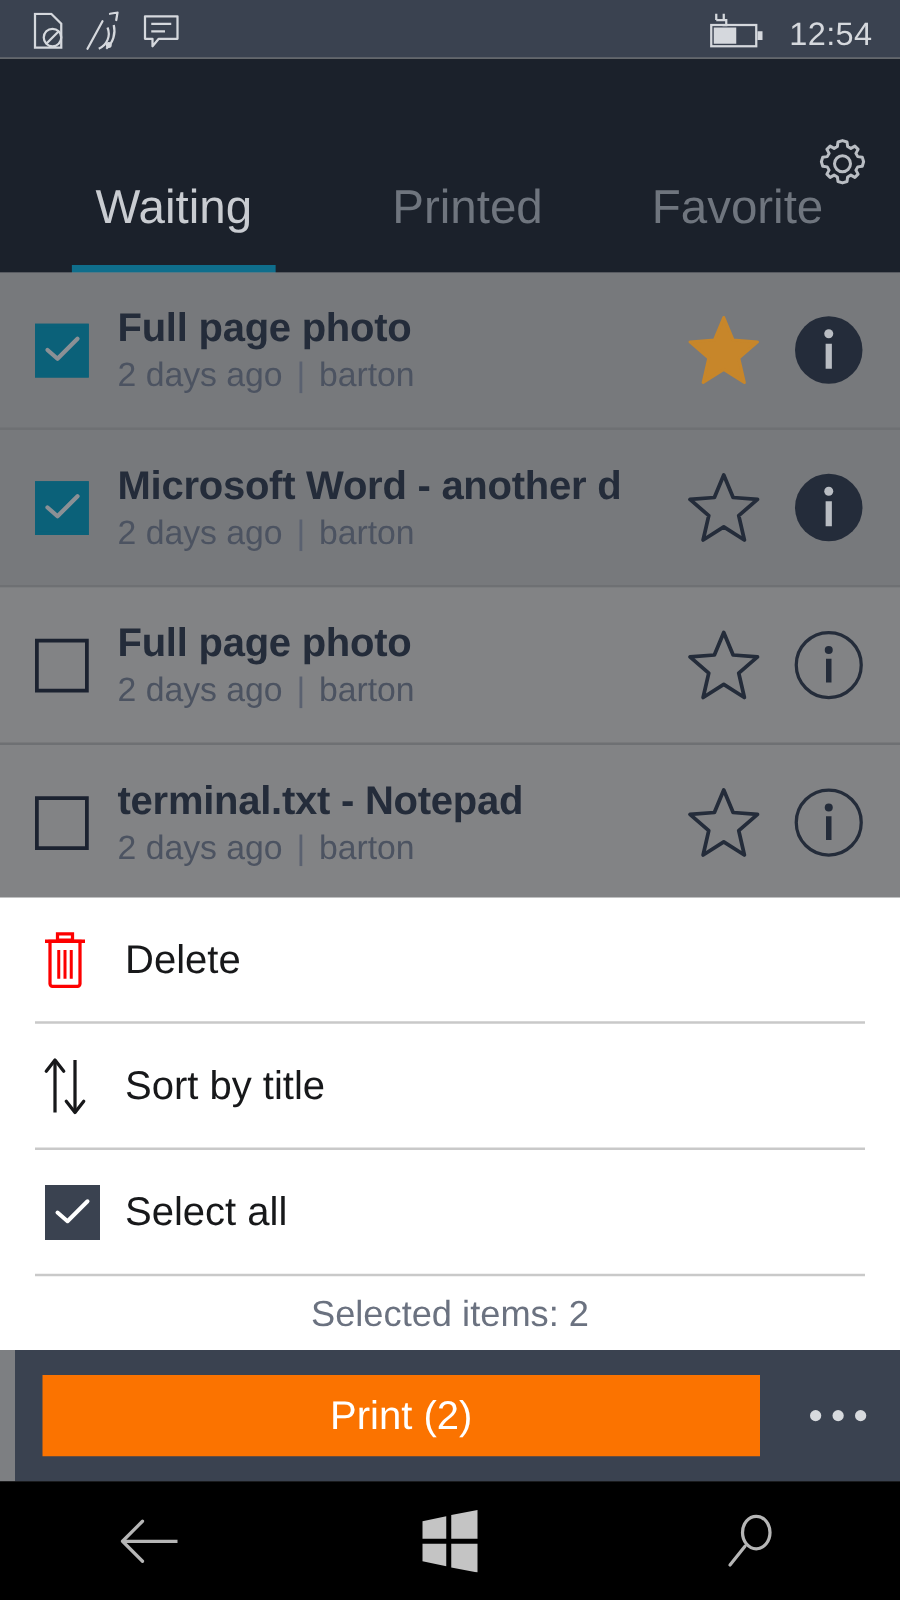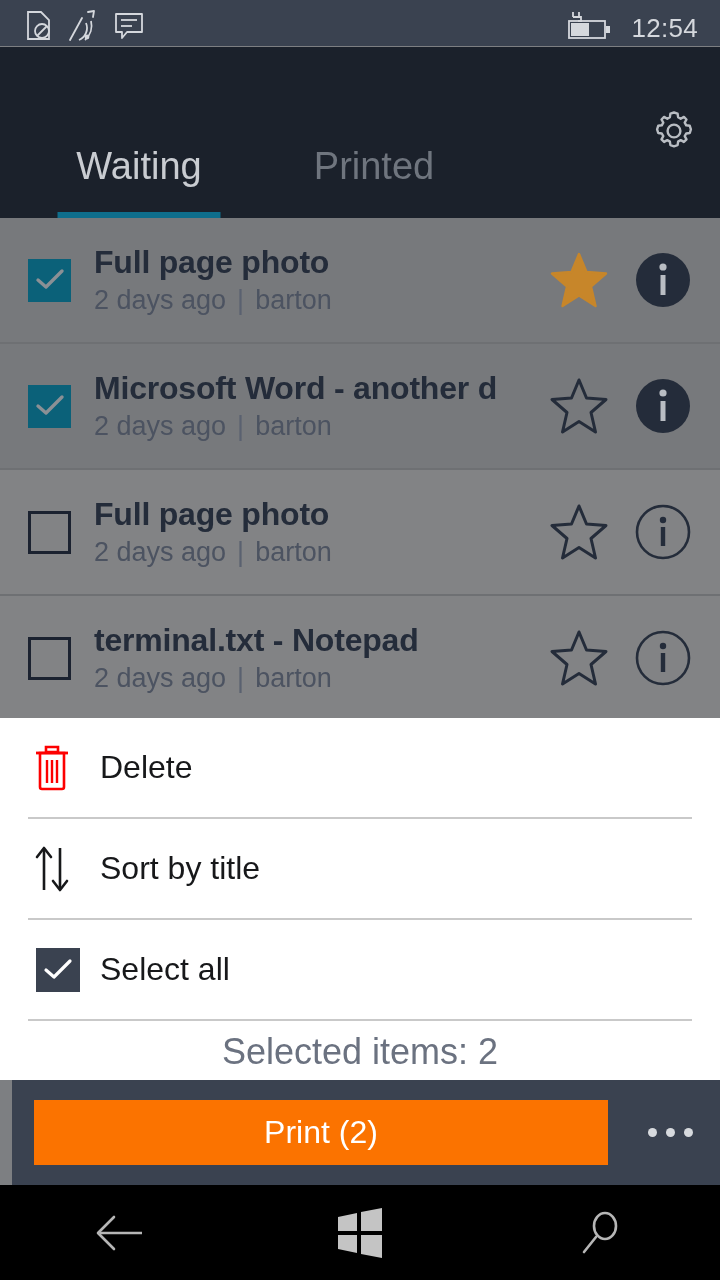"Favorite" div.tab { html: none -> <div> <span>Favorite</span> <span></span> </div> }
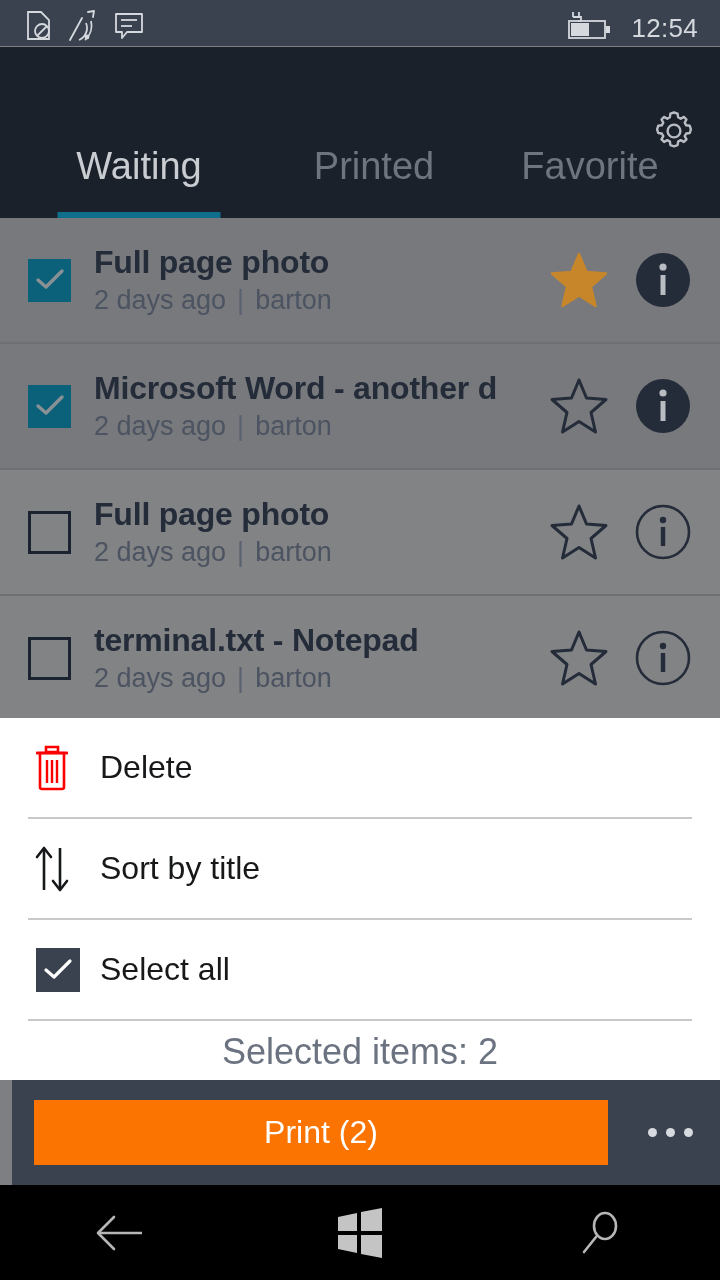"Selected items: 2" .selected-count { font-size: 36px -> 29px }
